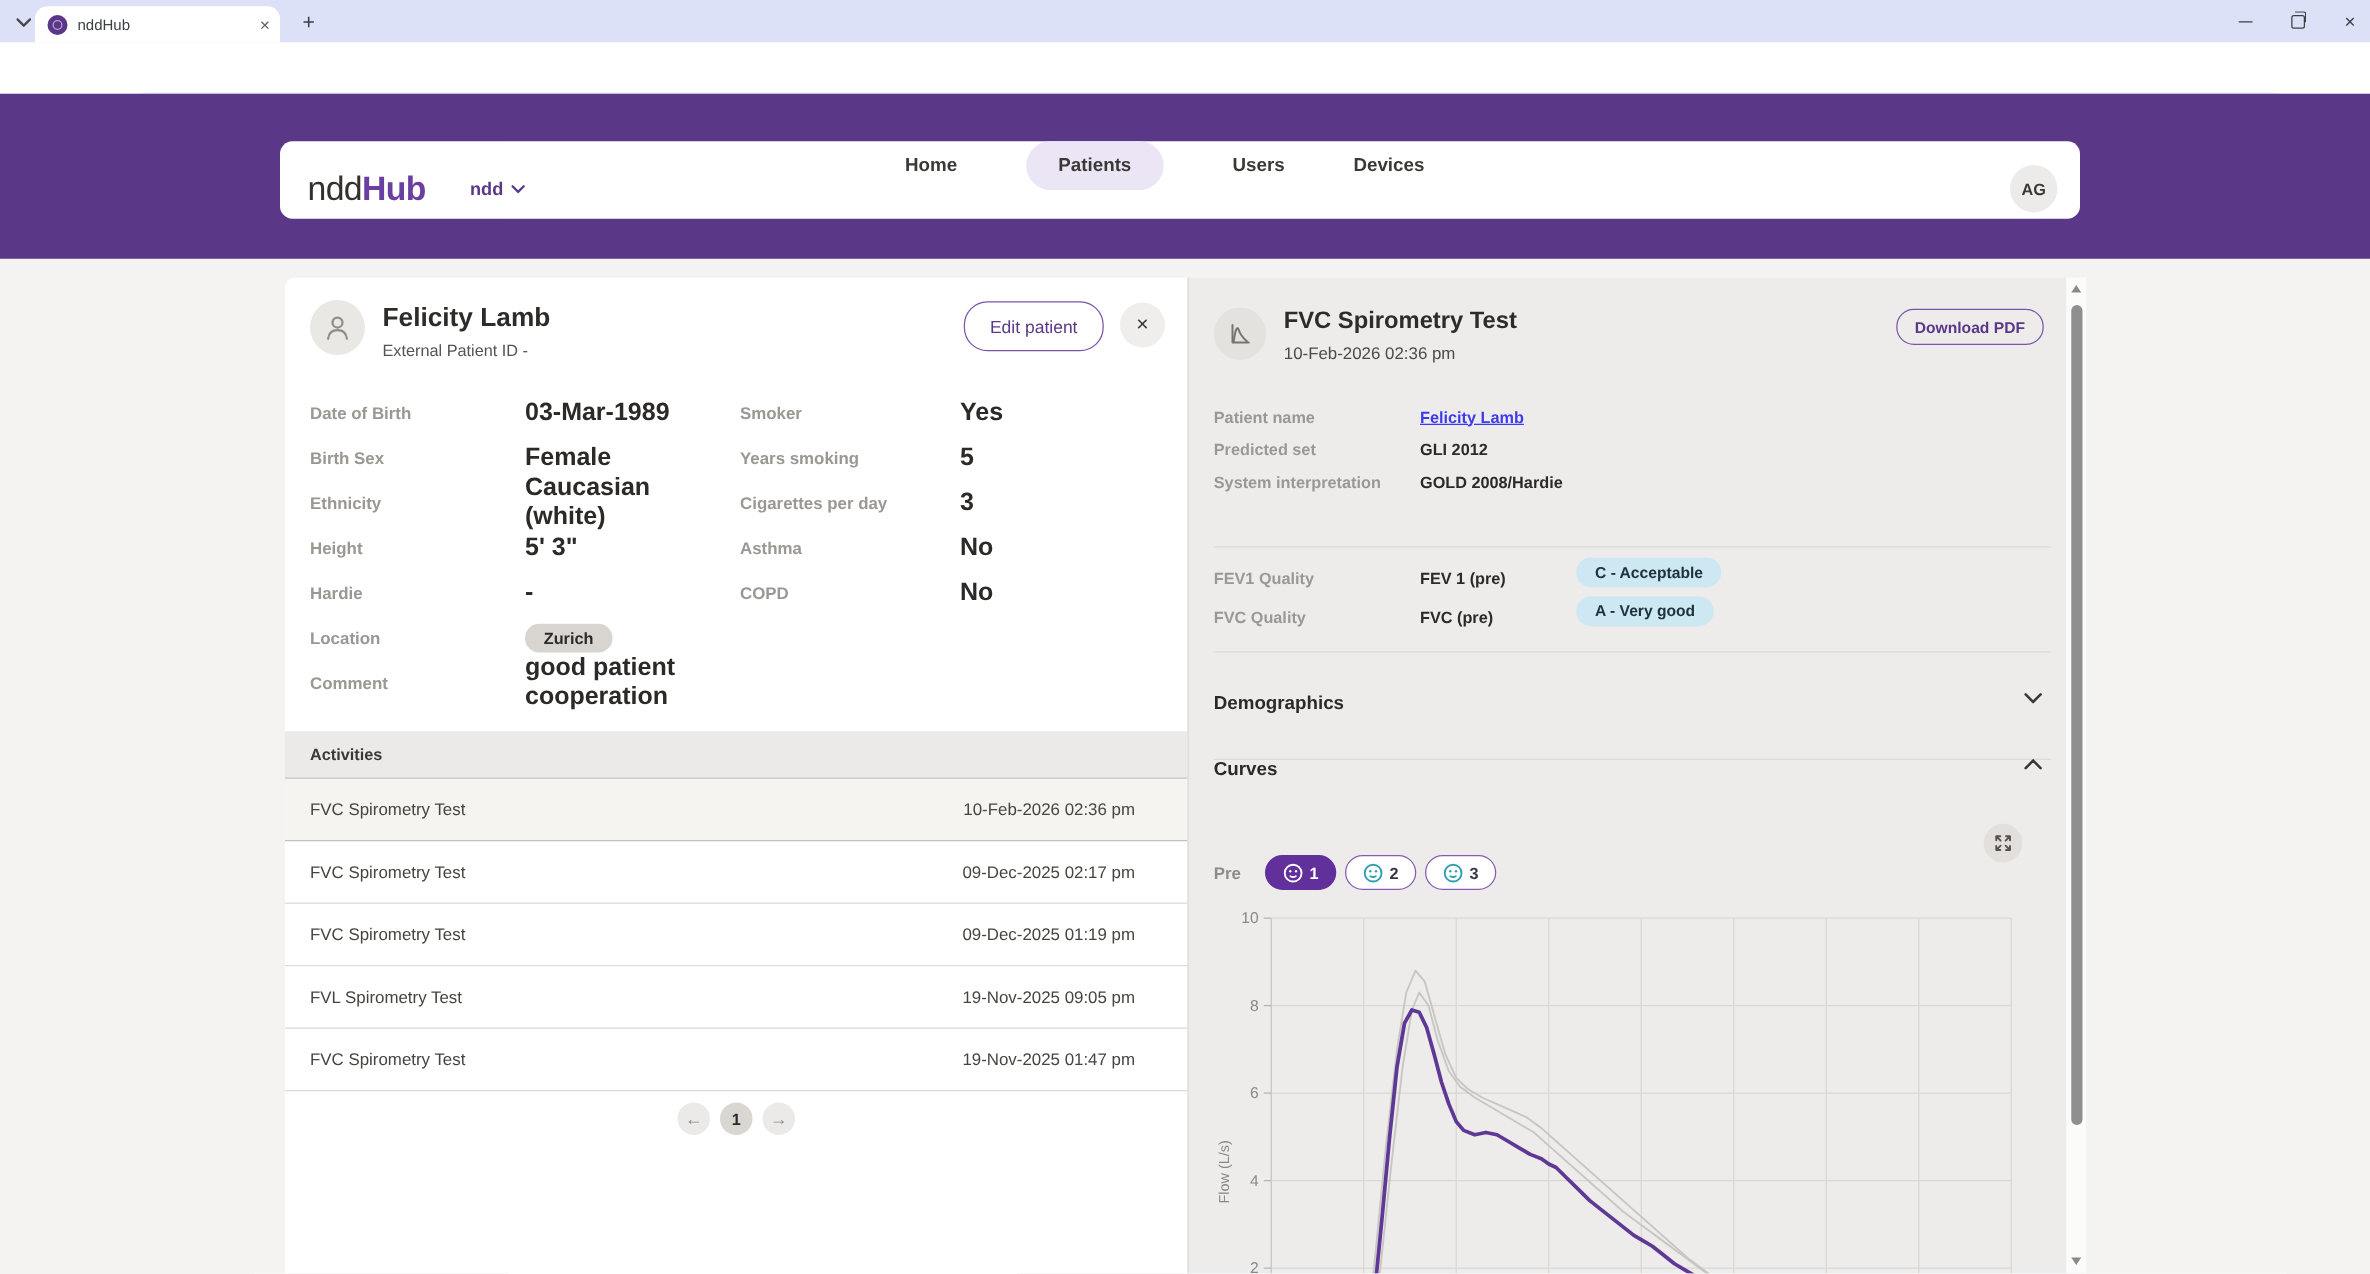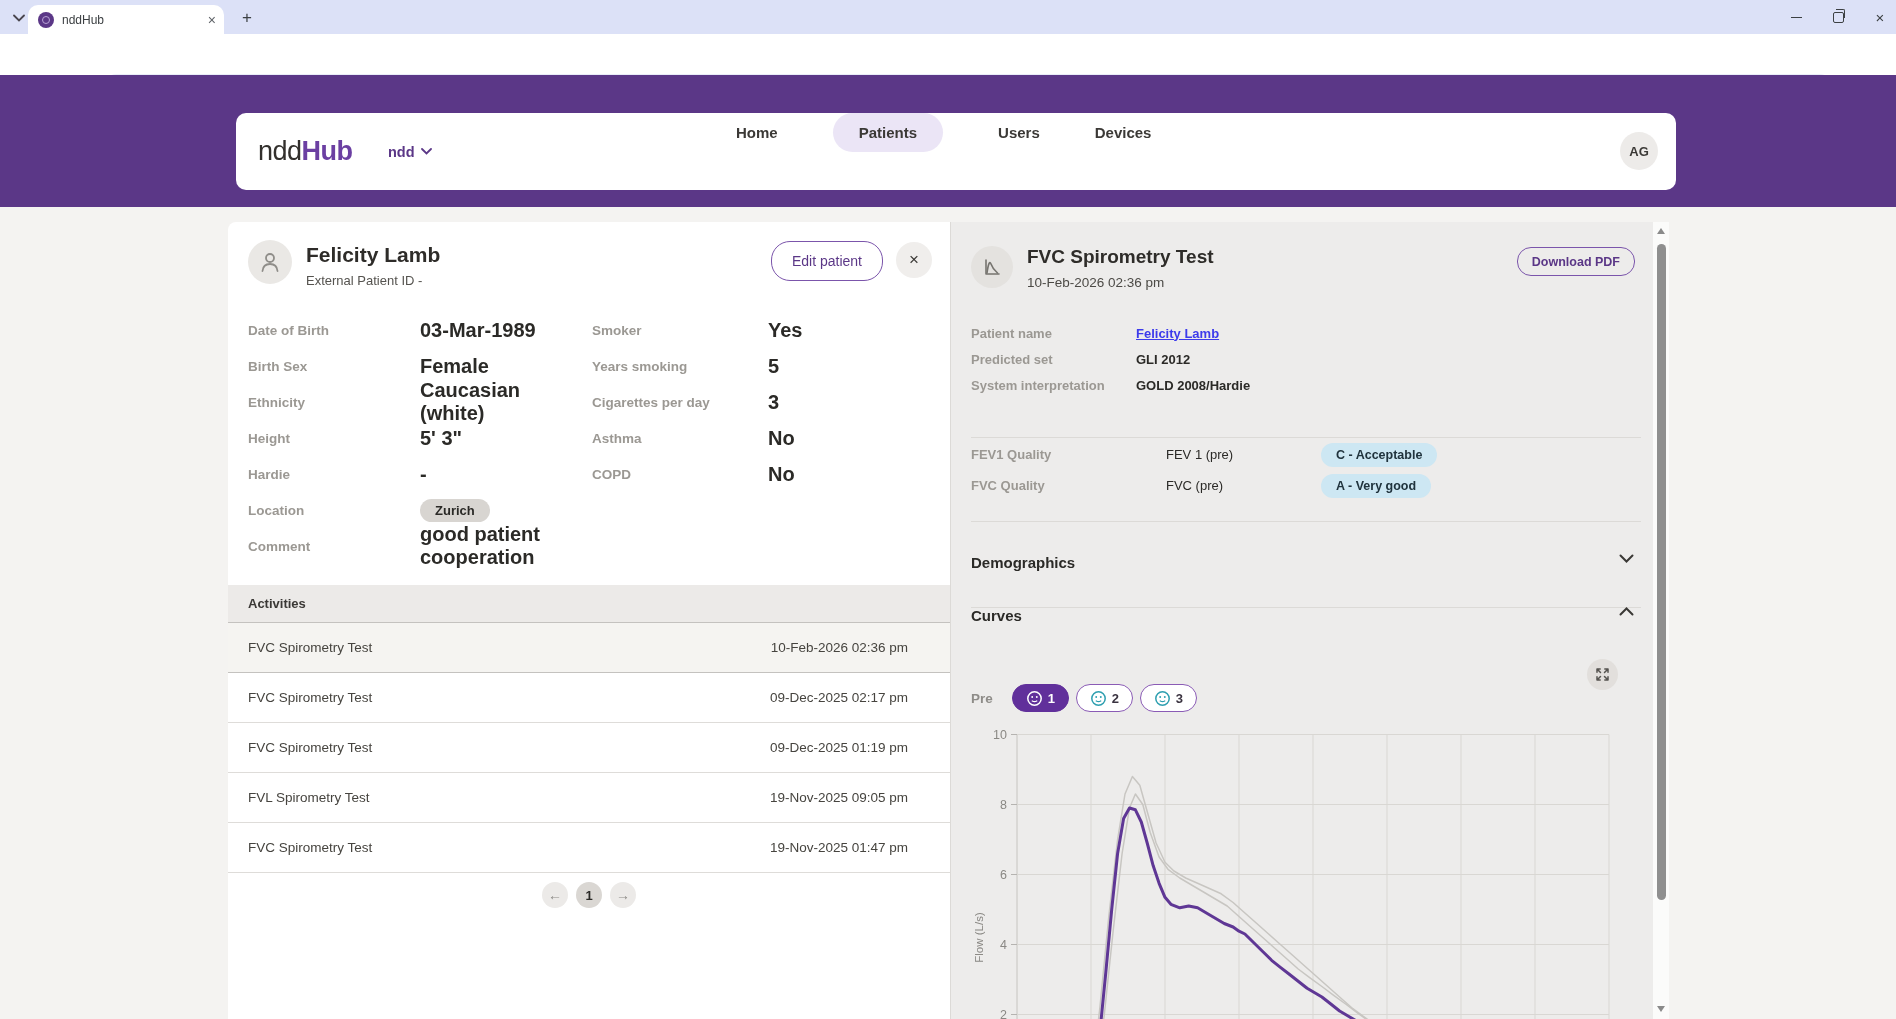"ndd" .header-card { height: 77px -> 62px; left: 236px -> 224px }
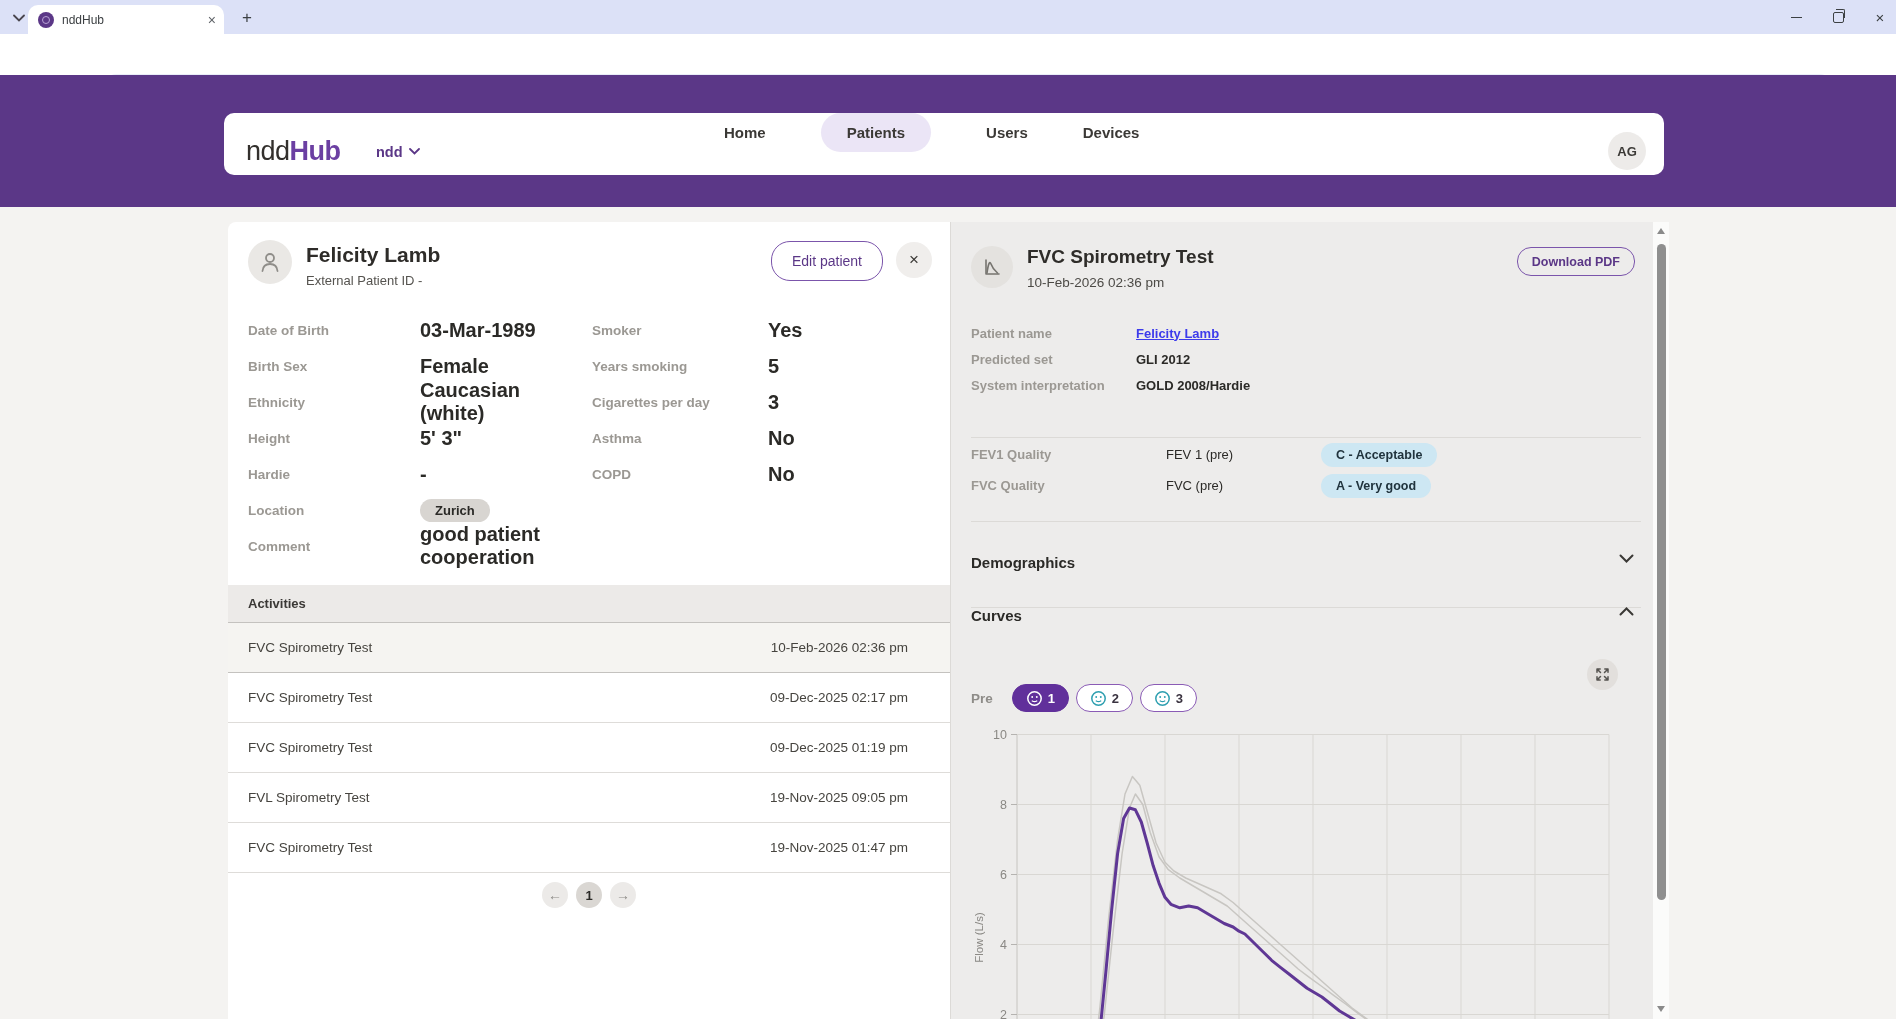"FEV1 Quality" .q-row { align-items: center -> flex-end; gap: 30px -> none }
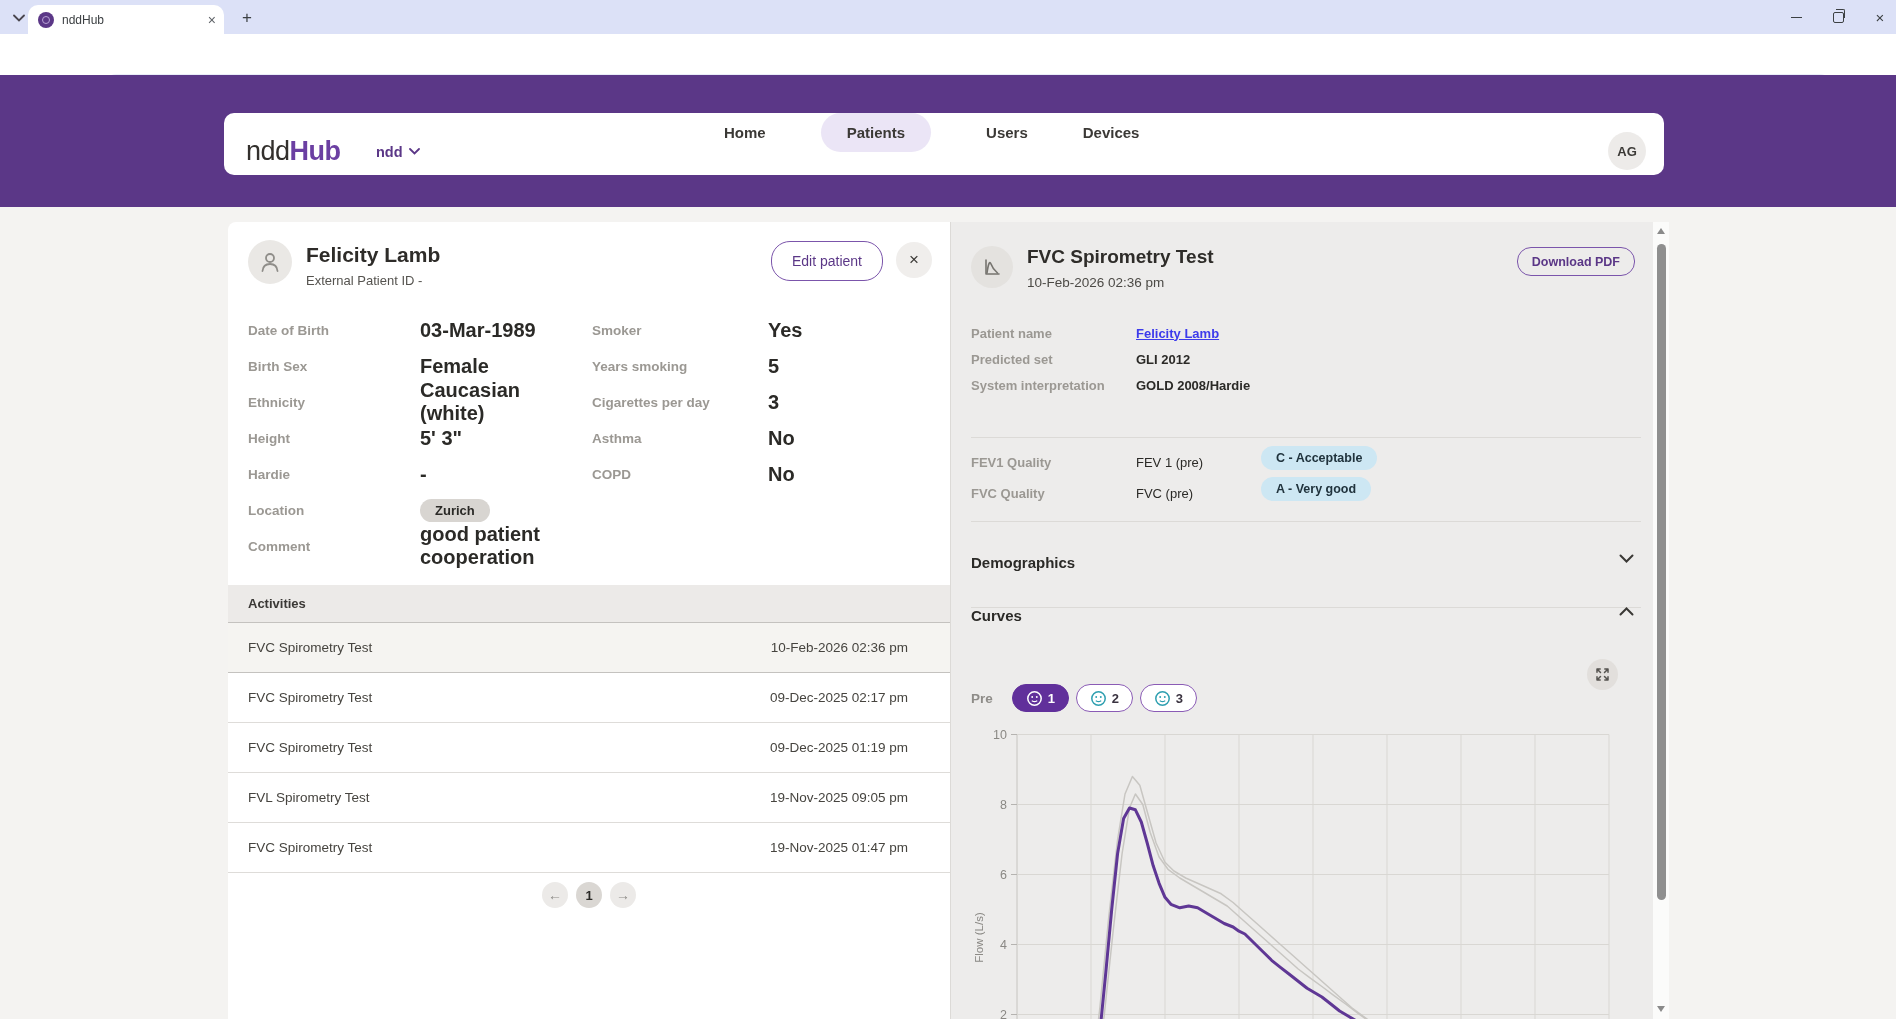"FEV 1 (pre)" .q-value { font-weight: 400 -> 700 }
